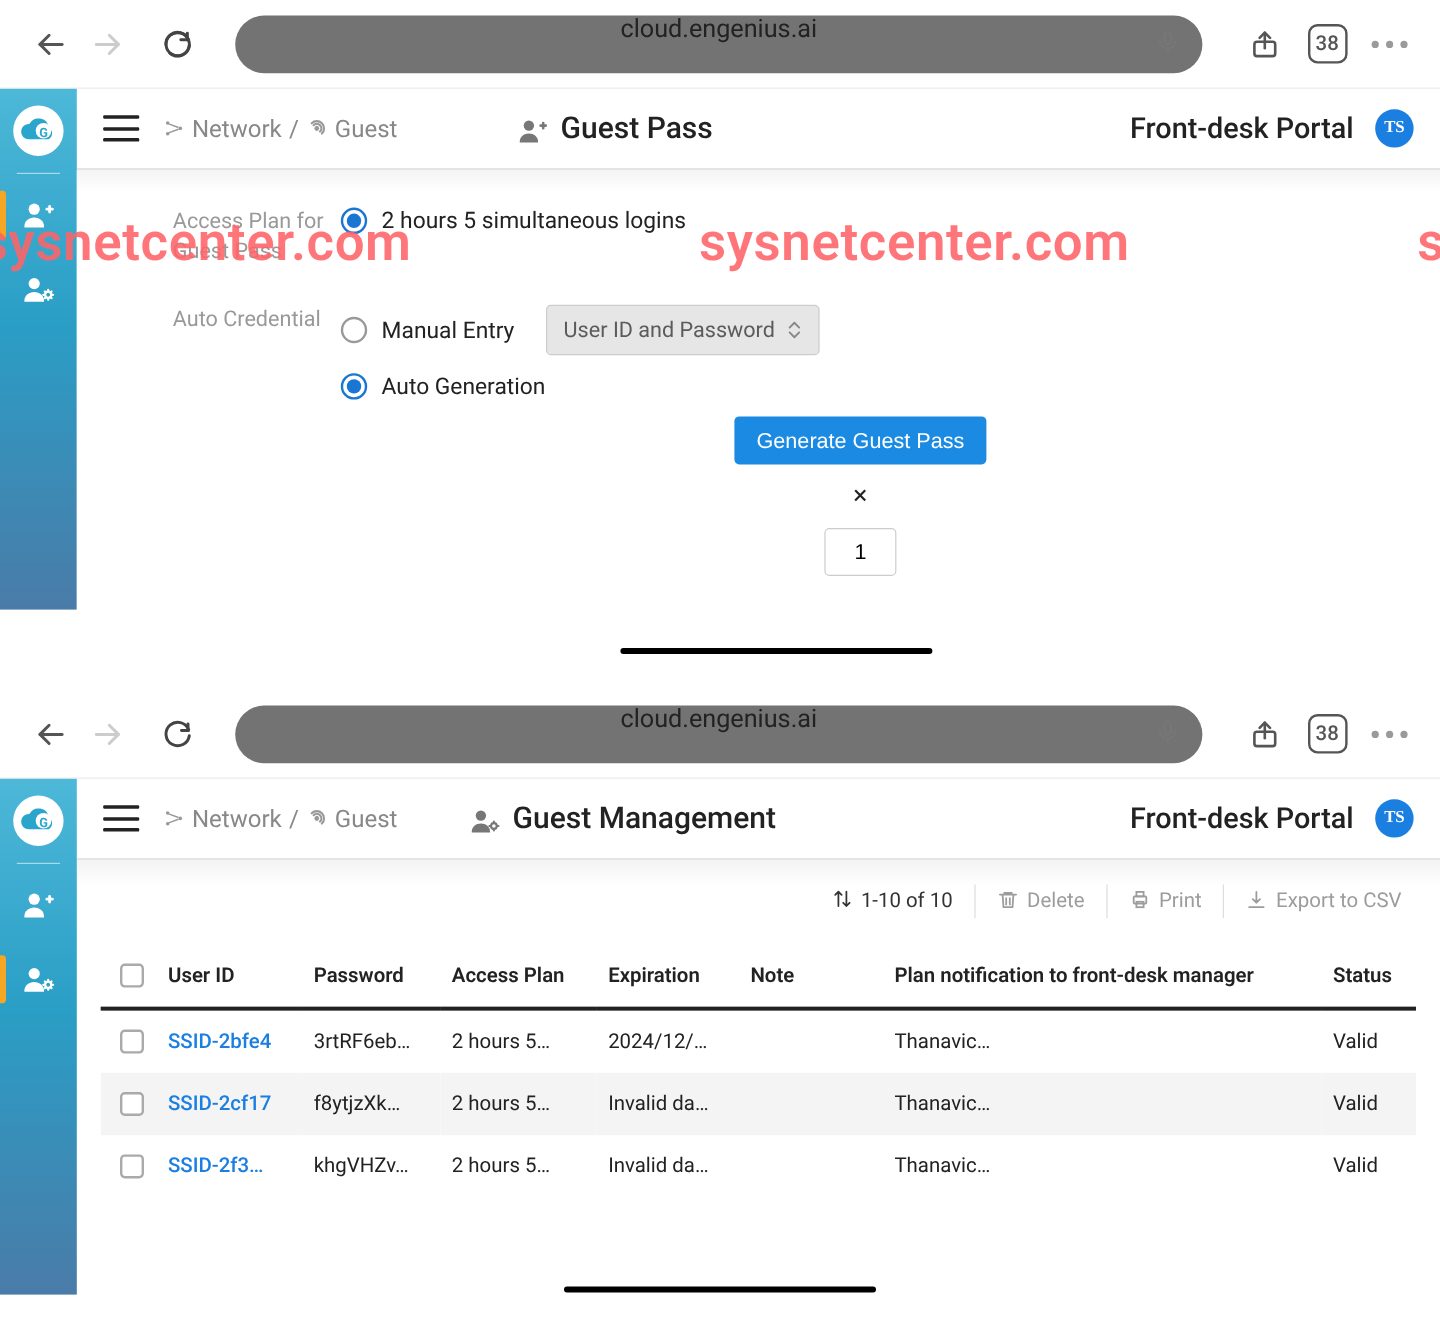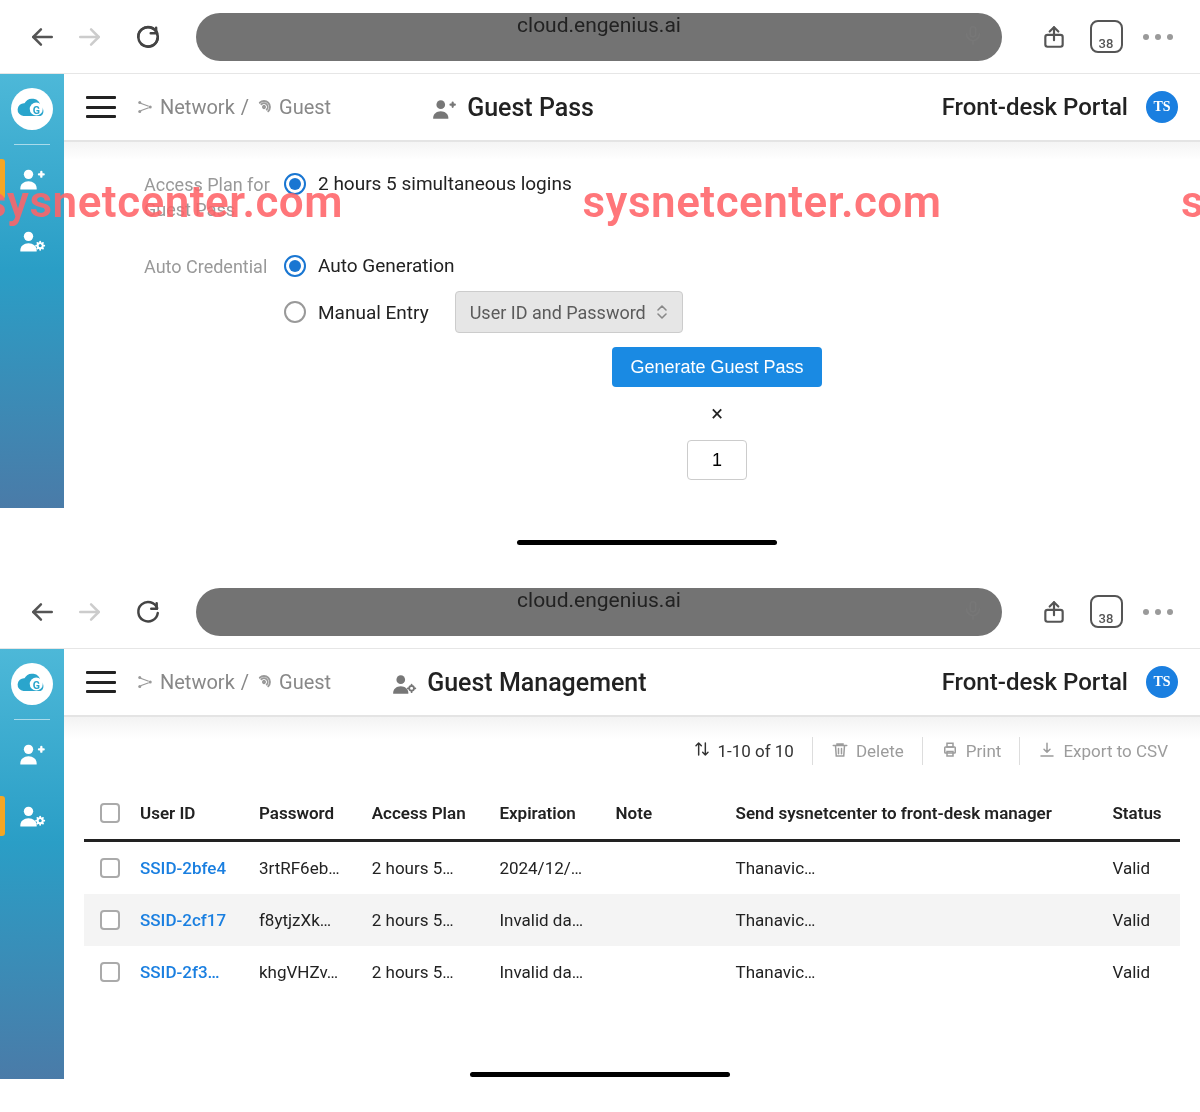"38" .tabcount-box { align-items: flex-end -> center; font-size: 13px -> 17px }
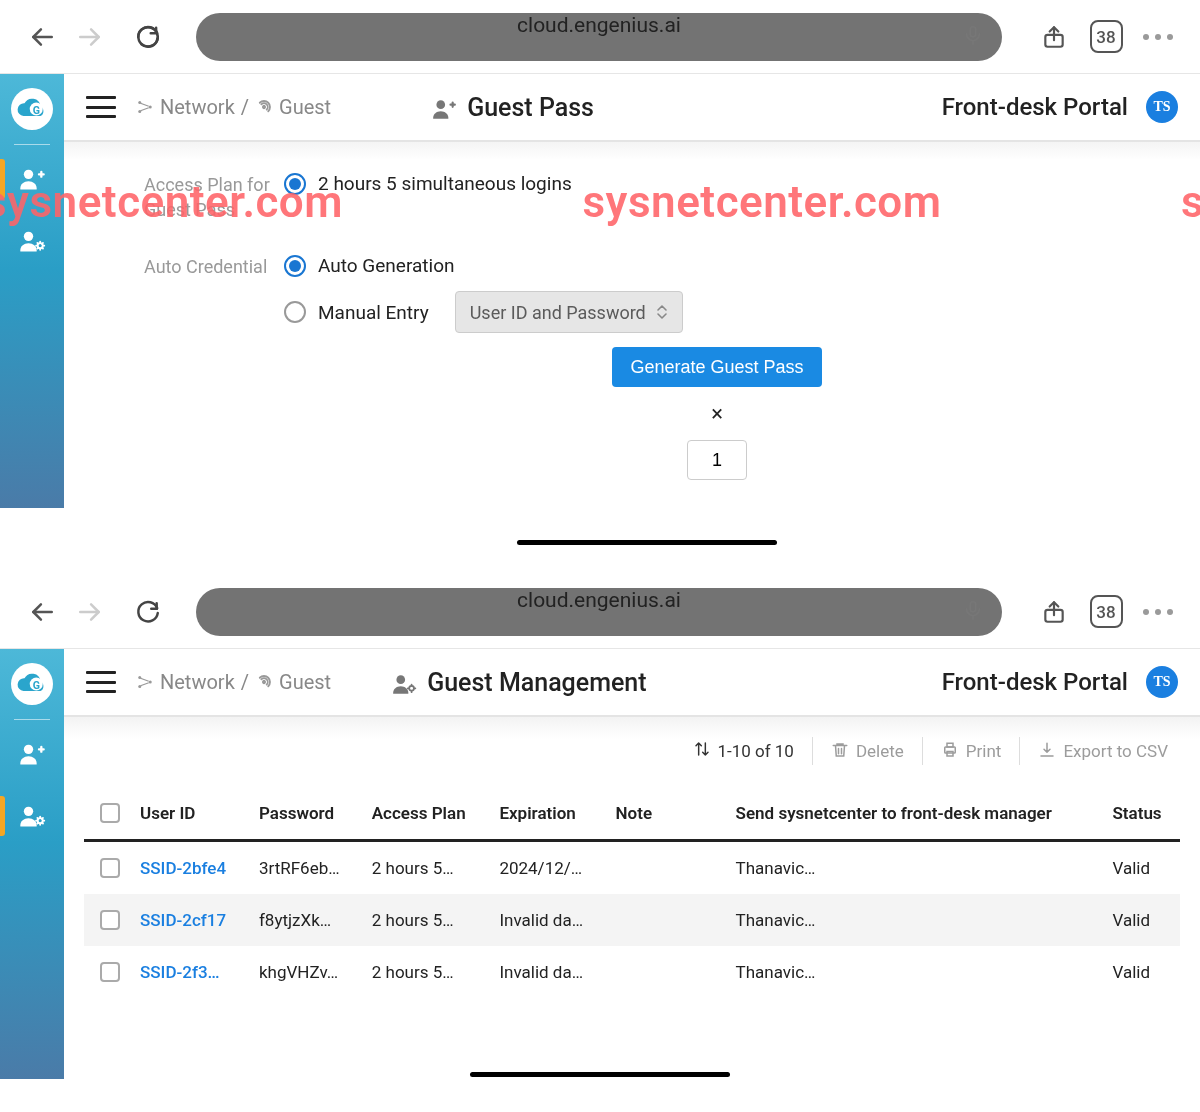"Auto Generation" div.radio-row { order: before "Manual Entry" -> after "Manual Entry" }
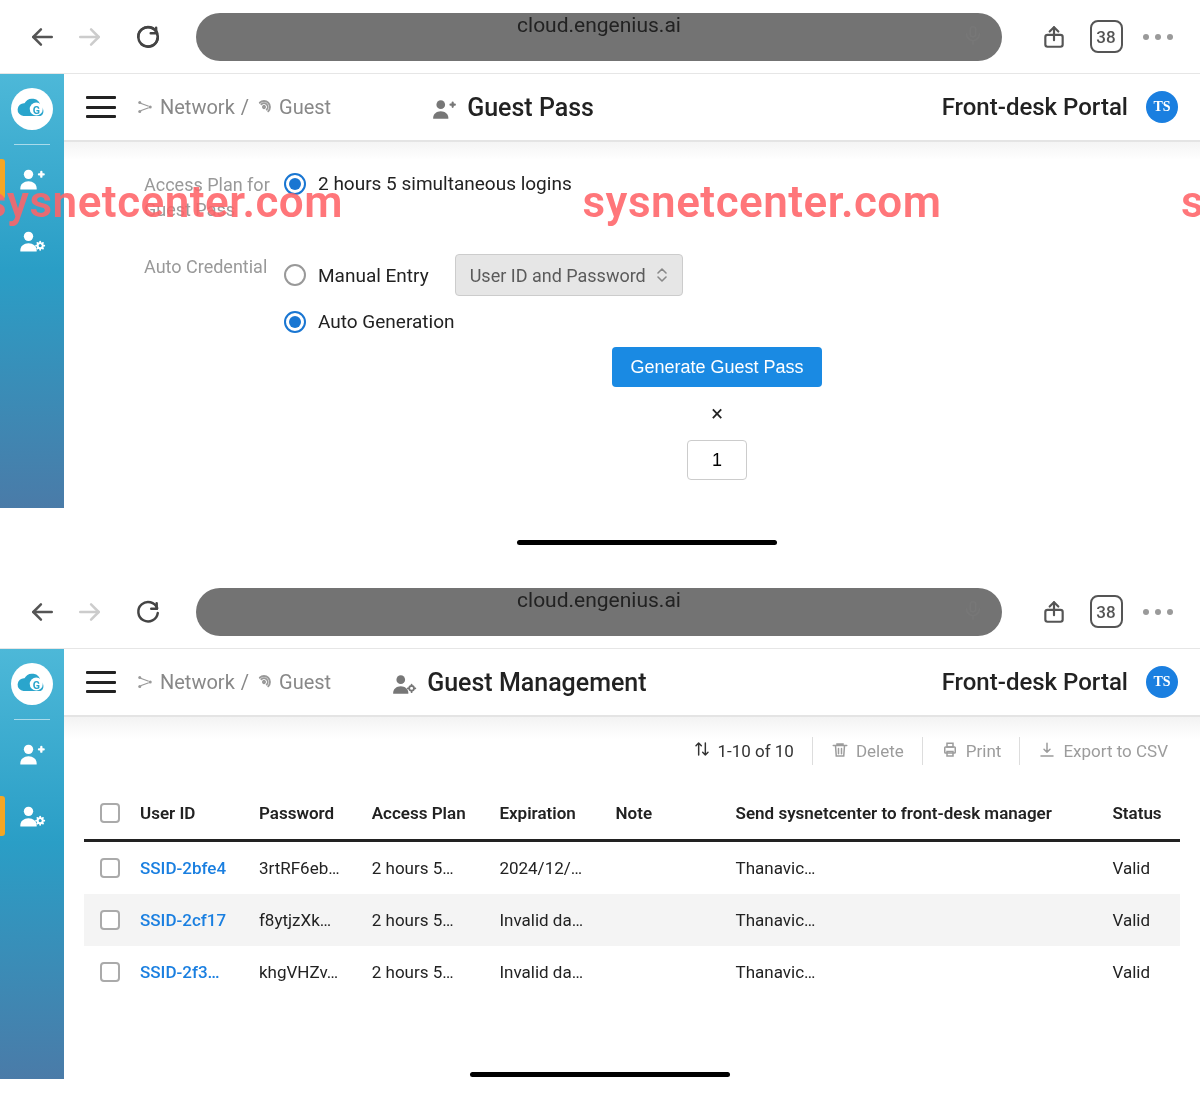"Send sysnetcenter to front-desk manager" th { text: Send sysnetcenter -> Plan notification }
